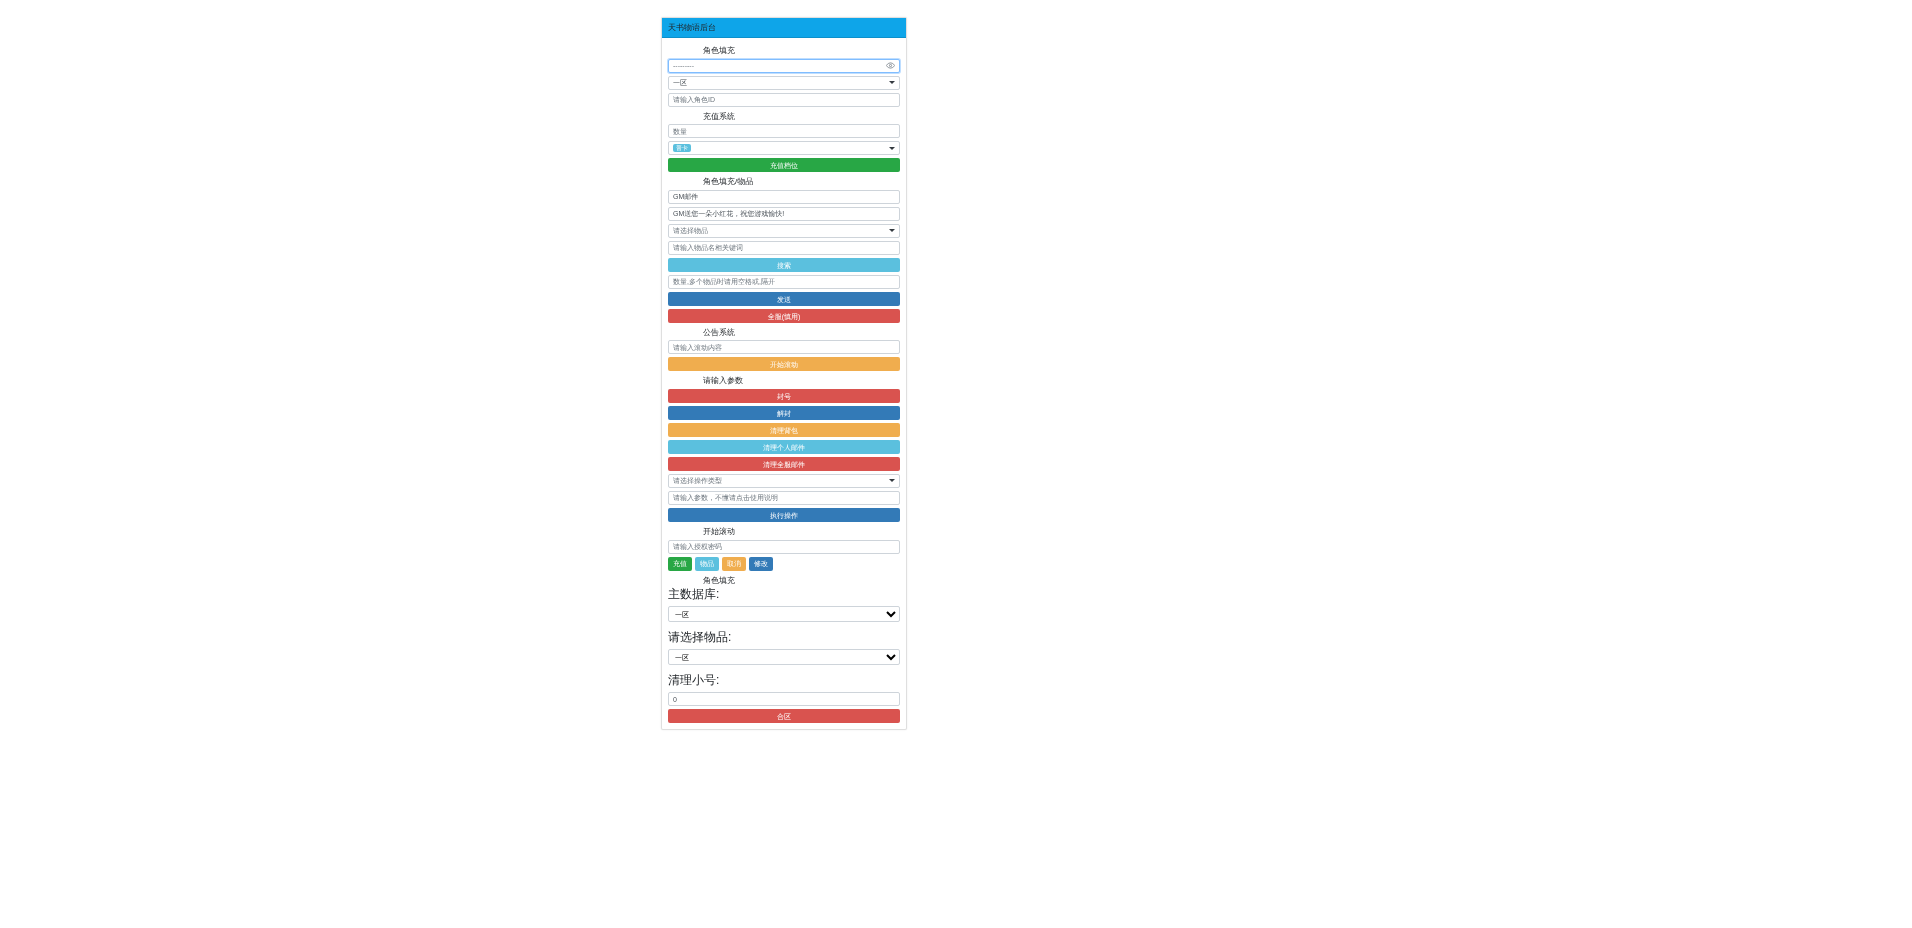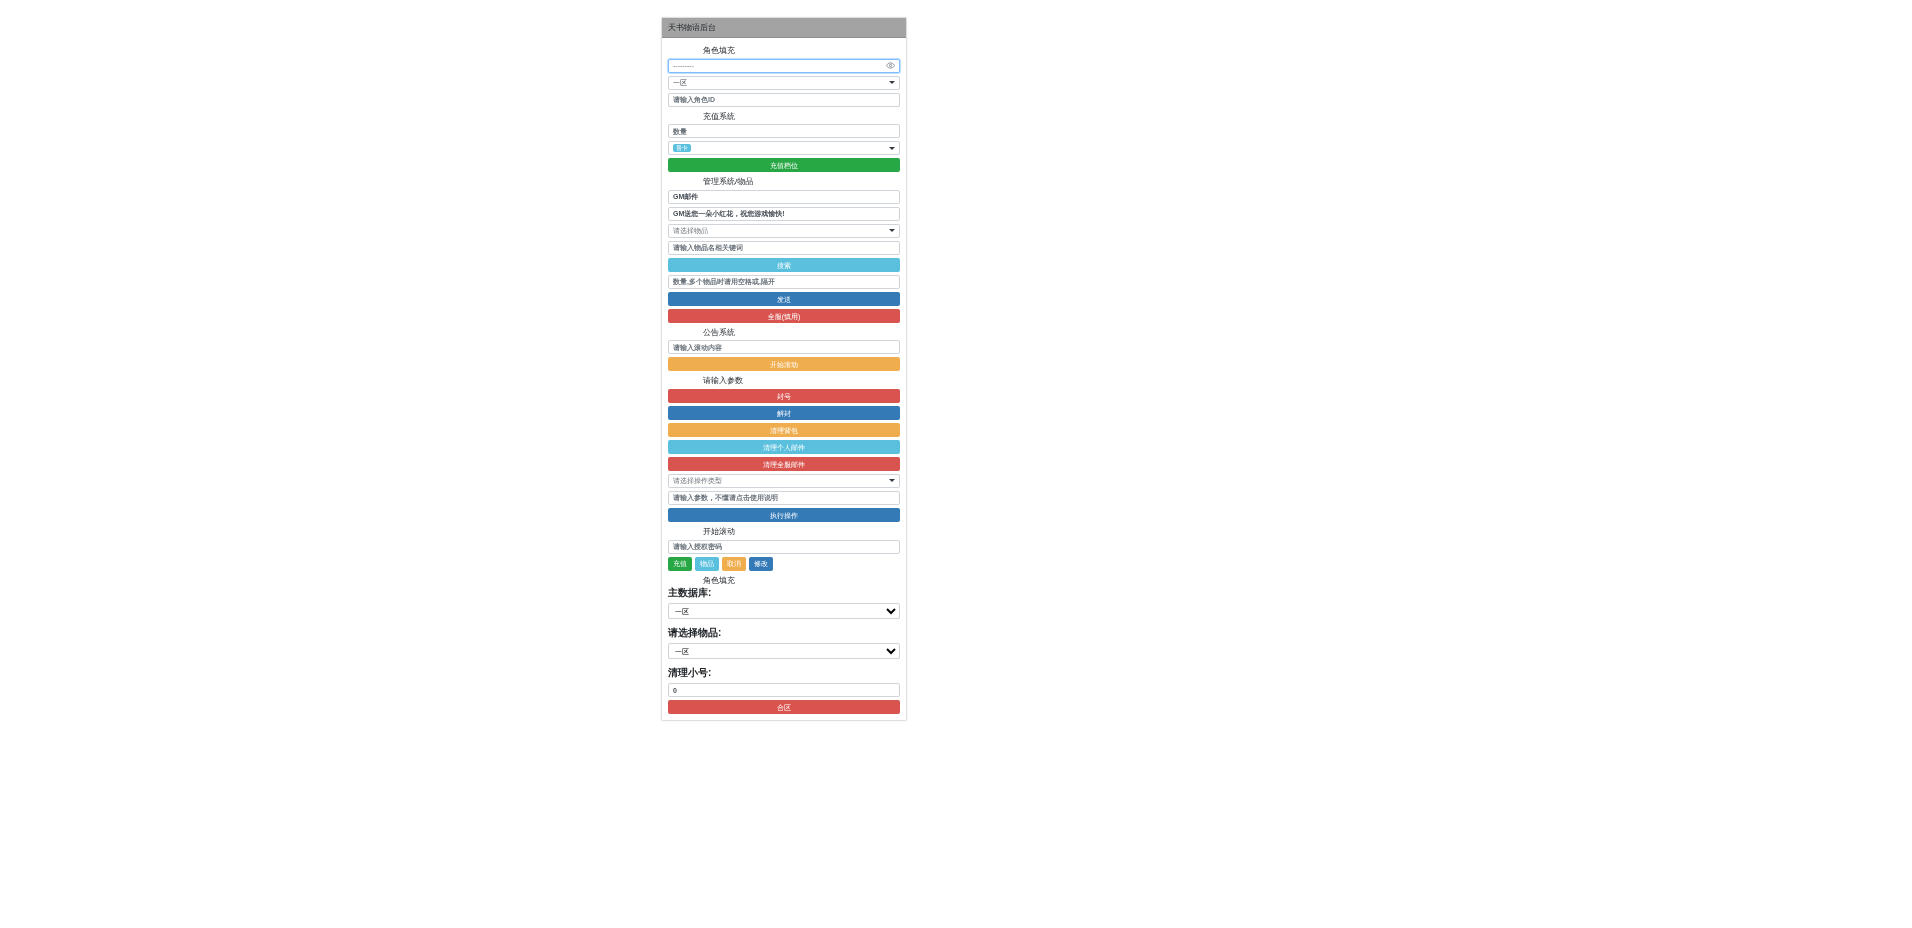"天书物语后台" .panel-header { background: #a3a3a3 -> #0ea5e9 }
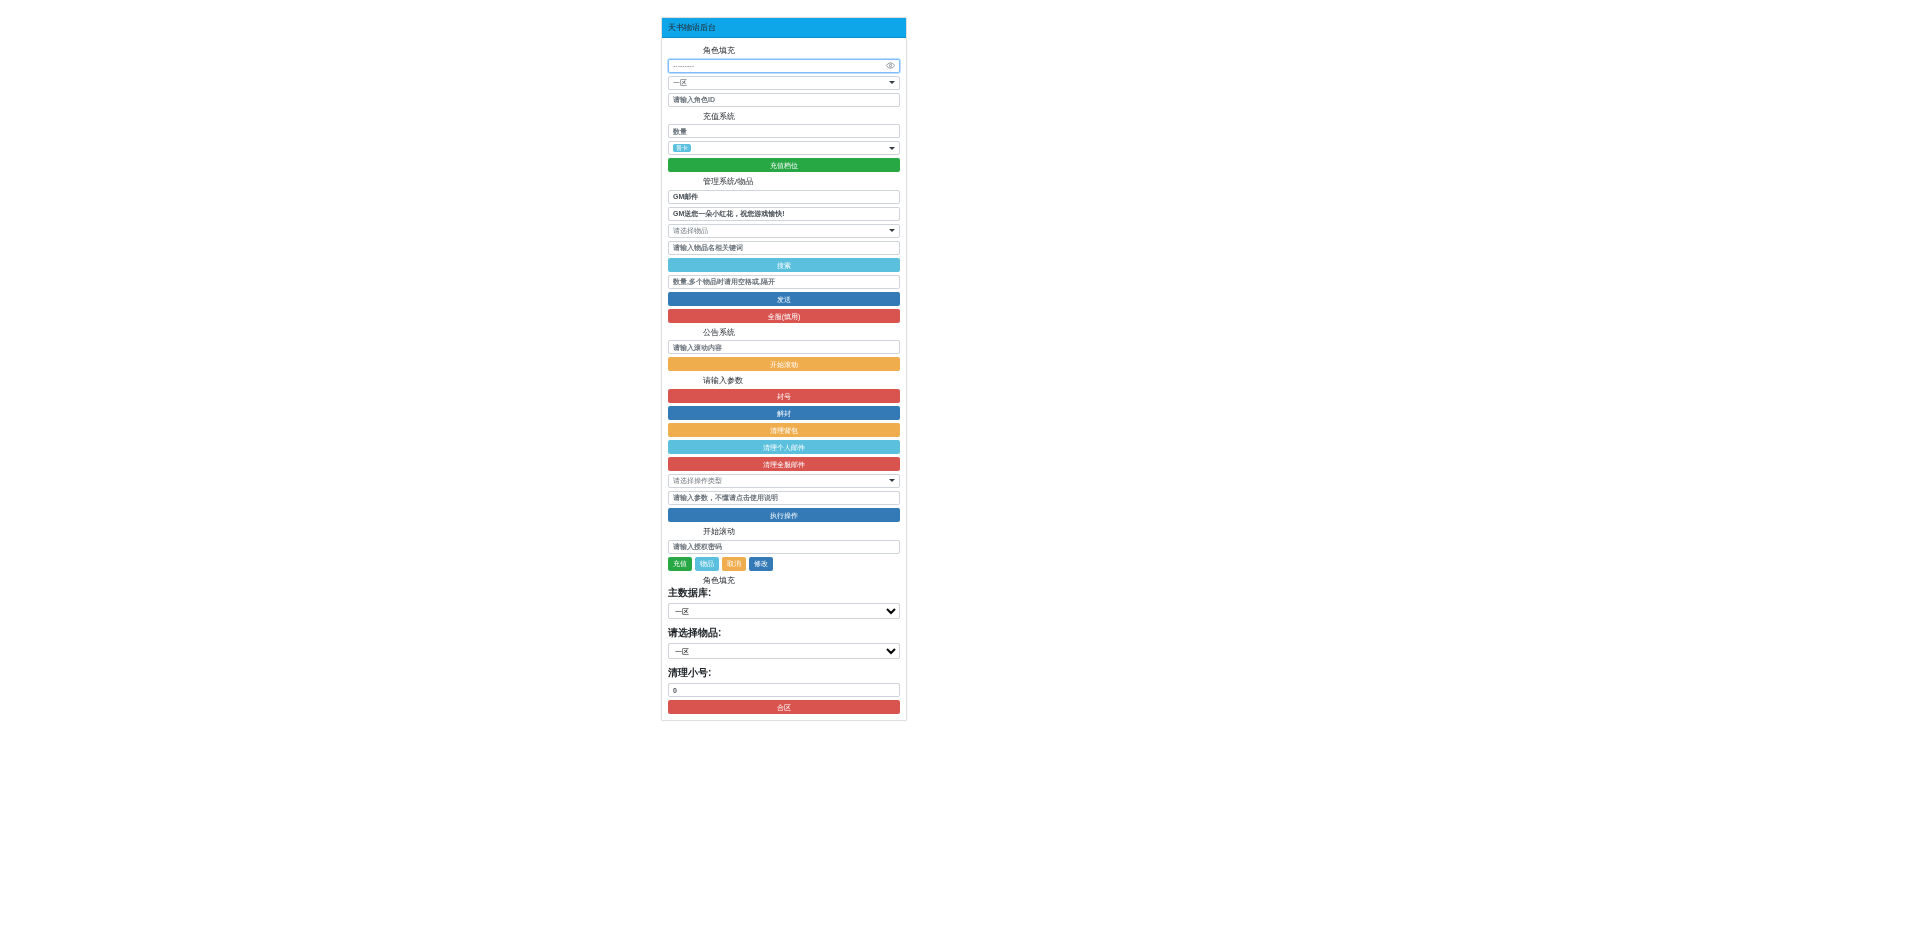"请输入角色ID" input.control { font-weight: bold -> none }
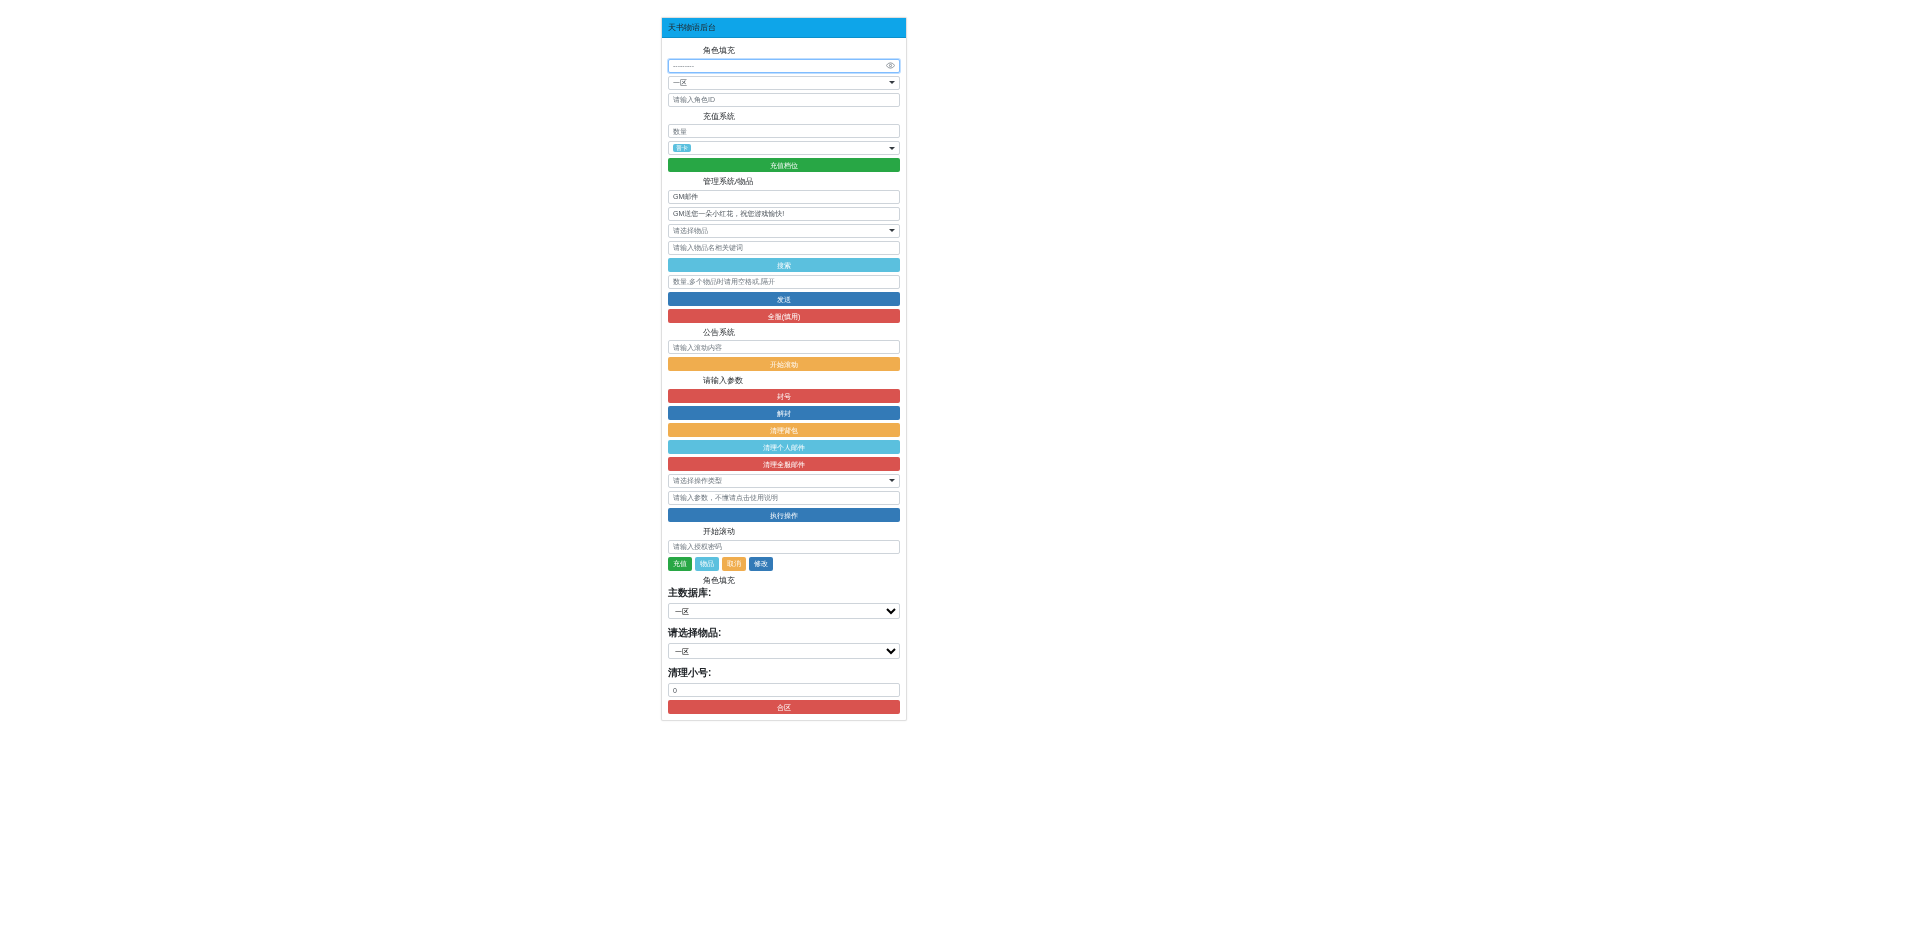"管理系统/物品" div.section-label { text: 管理系统/ -> 角色填充/ }
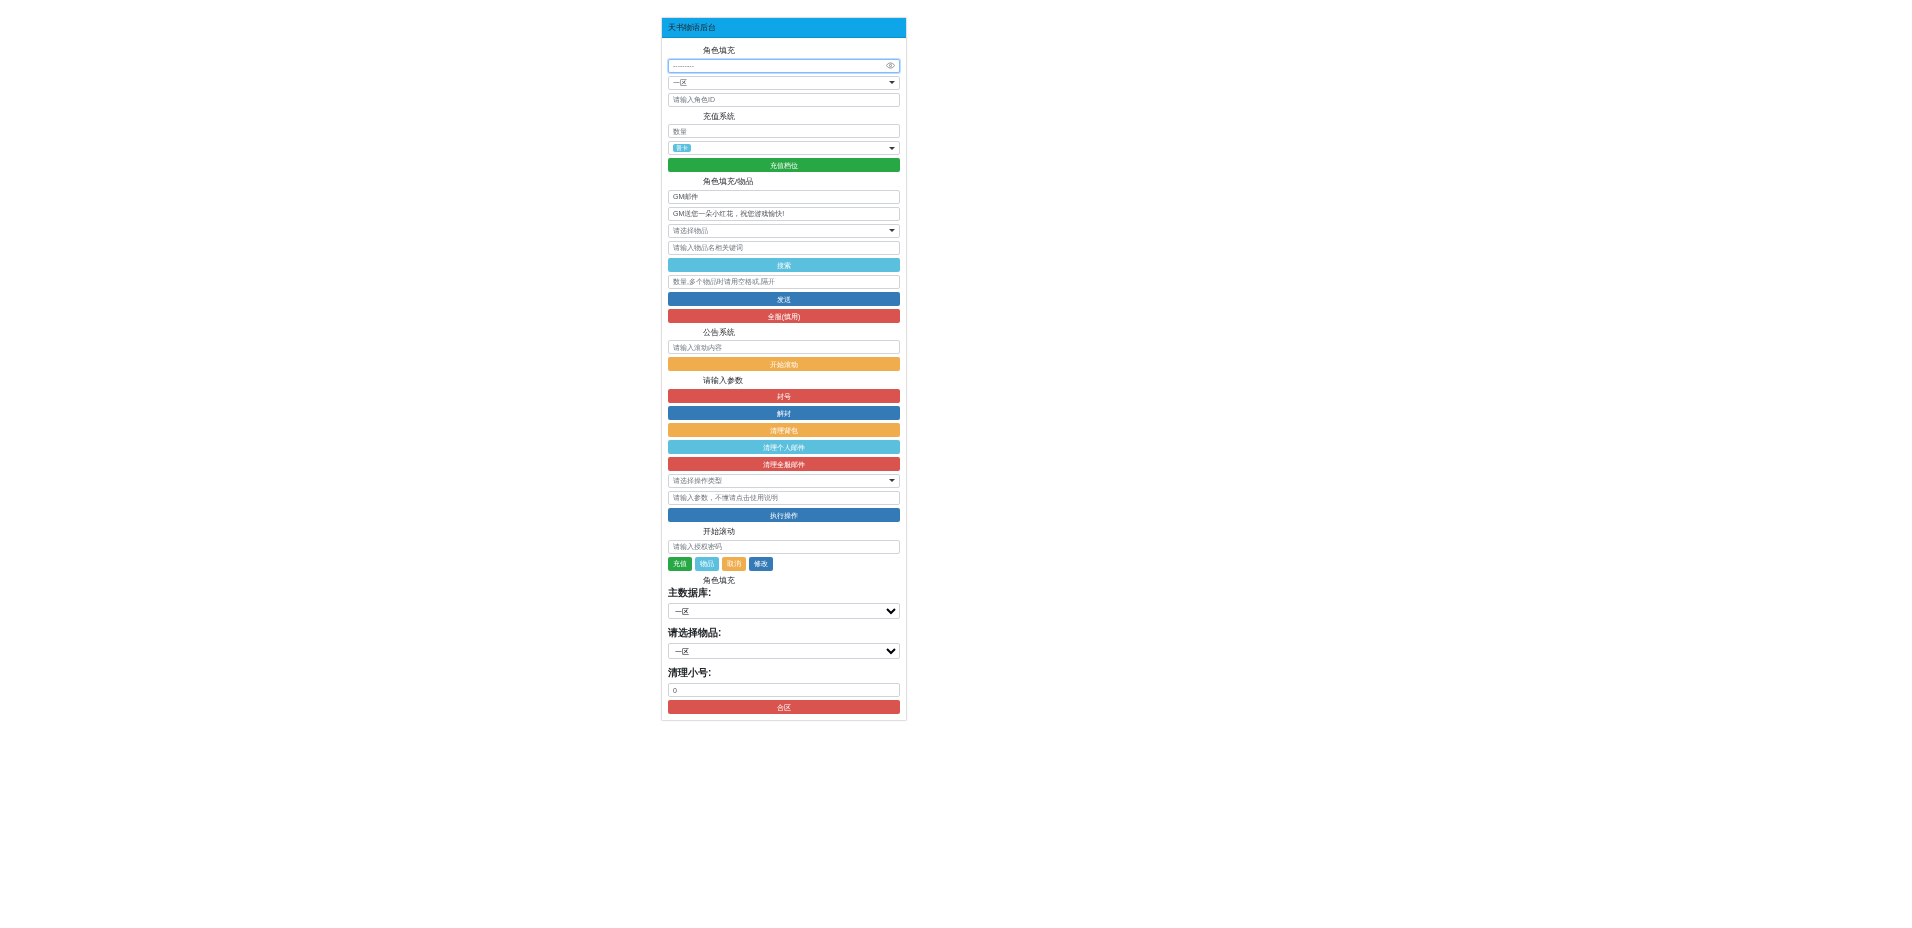"主数据库:" .fw-label { font-size: 10px -> 12px; font-weight: 700 -> 400 }
